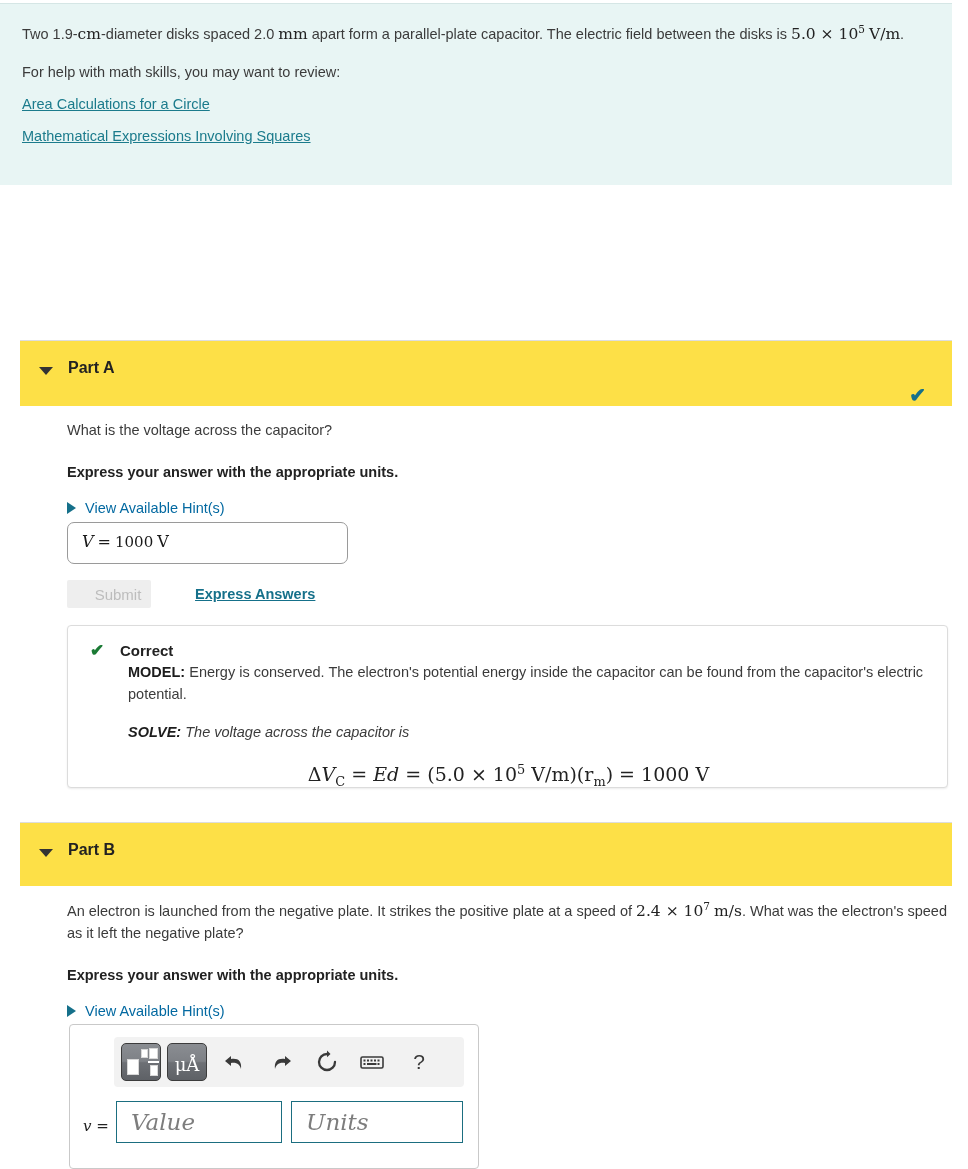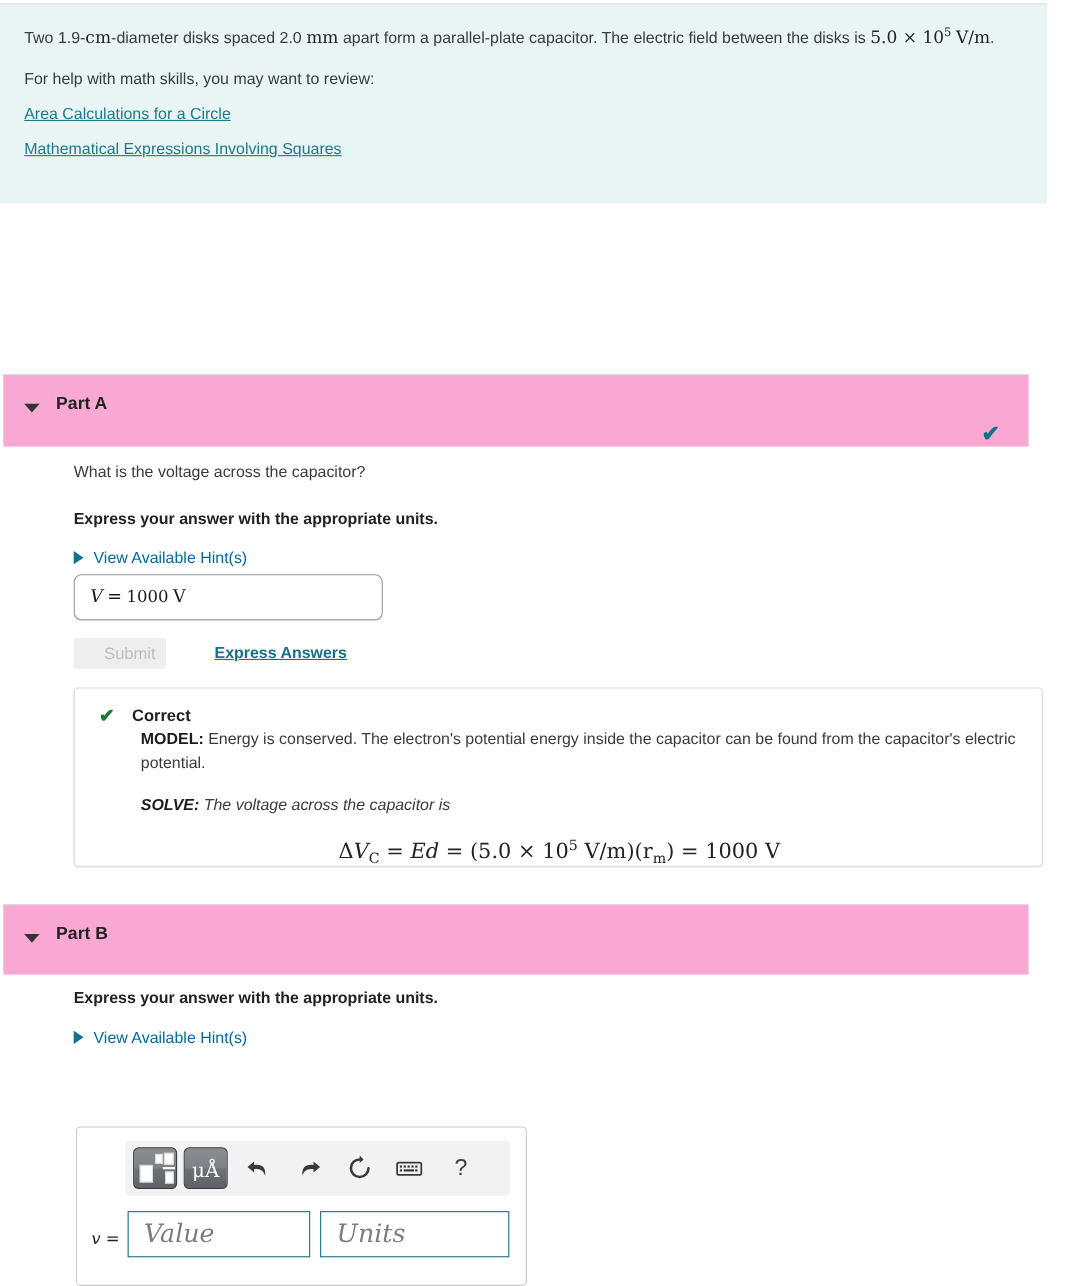"Part A" .part-header { background: #f9a8d4 -> #fde047; left: 3px -> 20px }
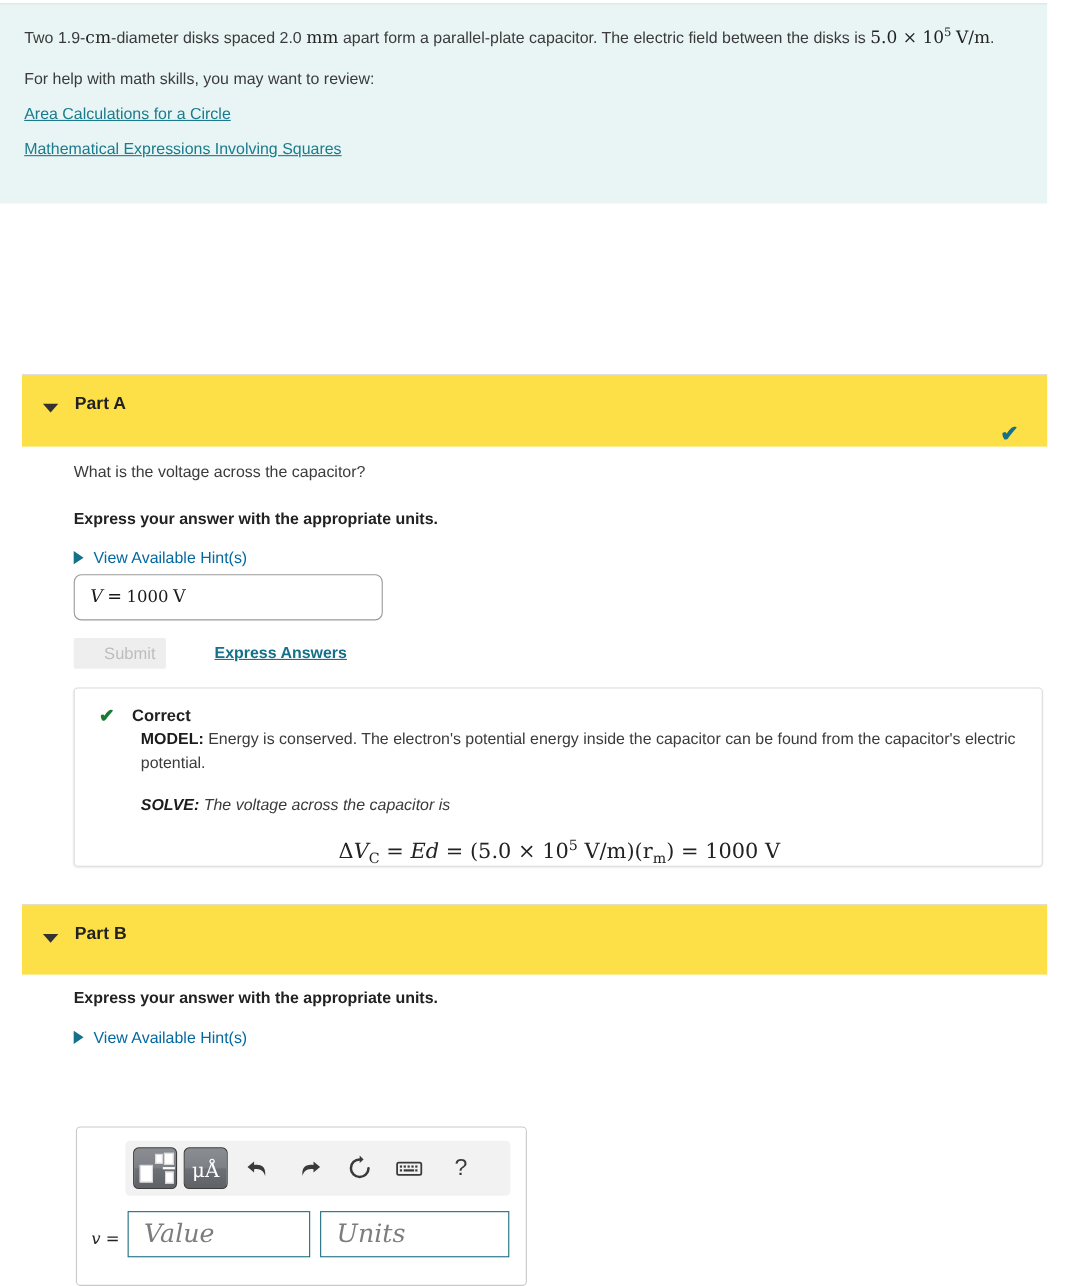"An electron is launched from" p.q-text { html: none -> <p><span>An electron is launched from the negative plate. It strikes the positive plate at a speed of </span><span><span>2.4 × 10</span><sup>7</sup></span> <span>m/s</span><span>. What was the electron's speed as it left the negative plate?</span></p> }
